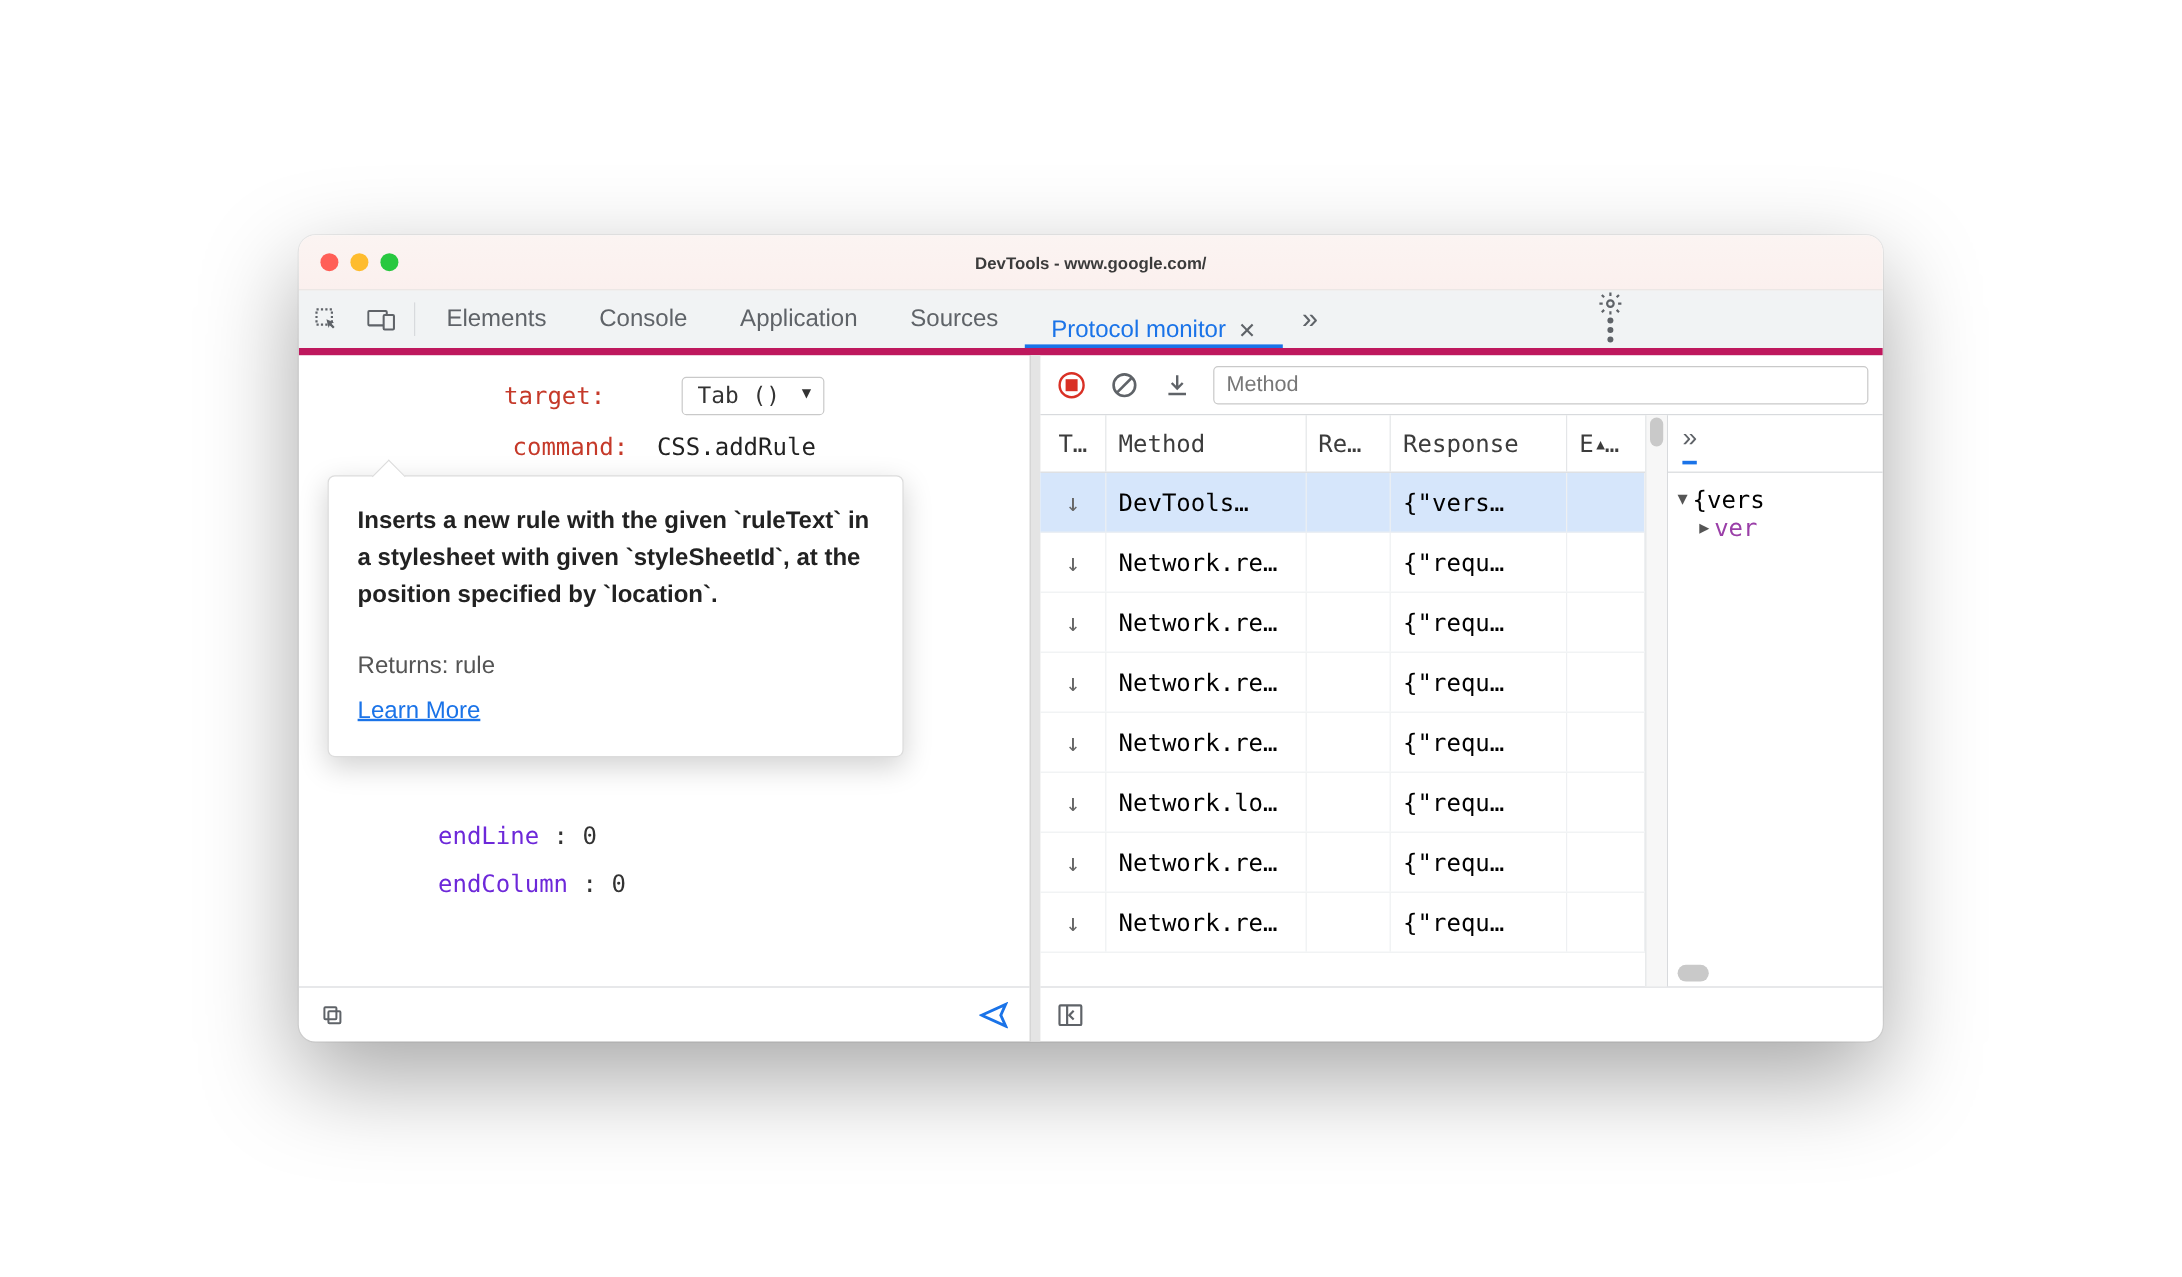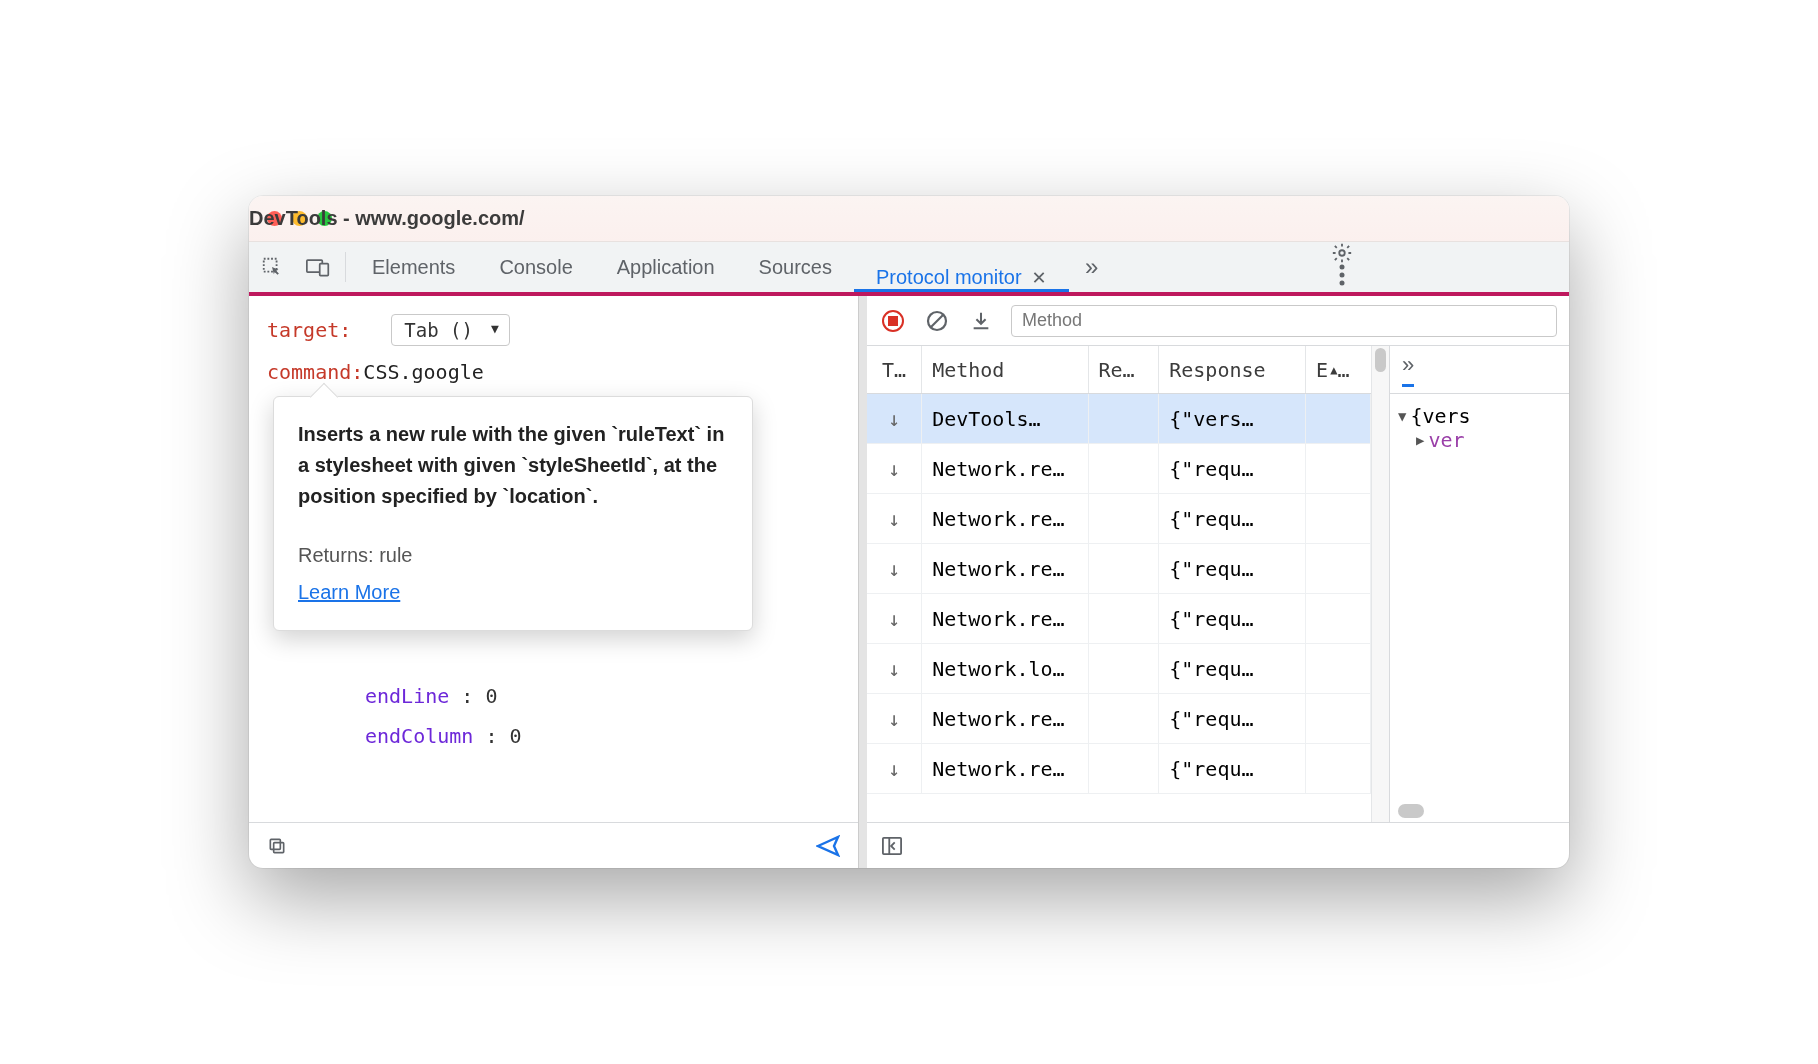"DevTools - www.google.com/" .title { font-size: 20px -> 14px; text-align: left -> center }
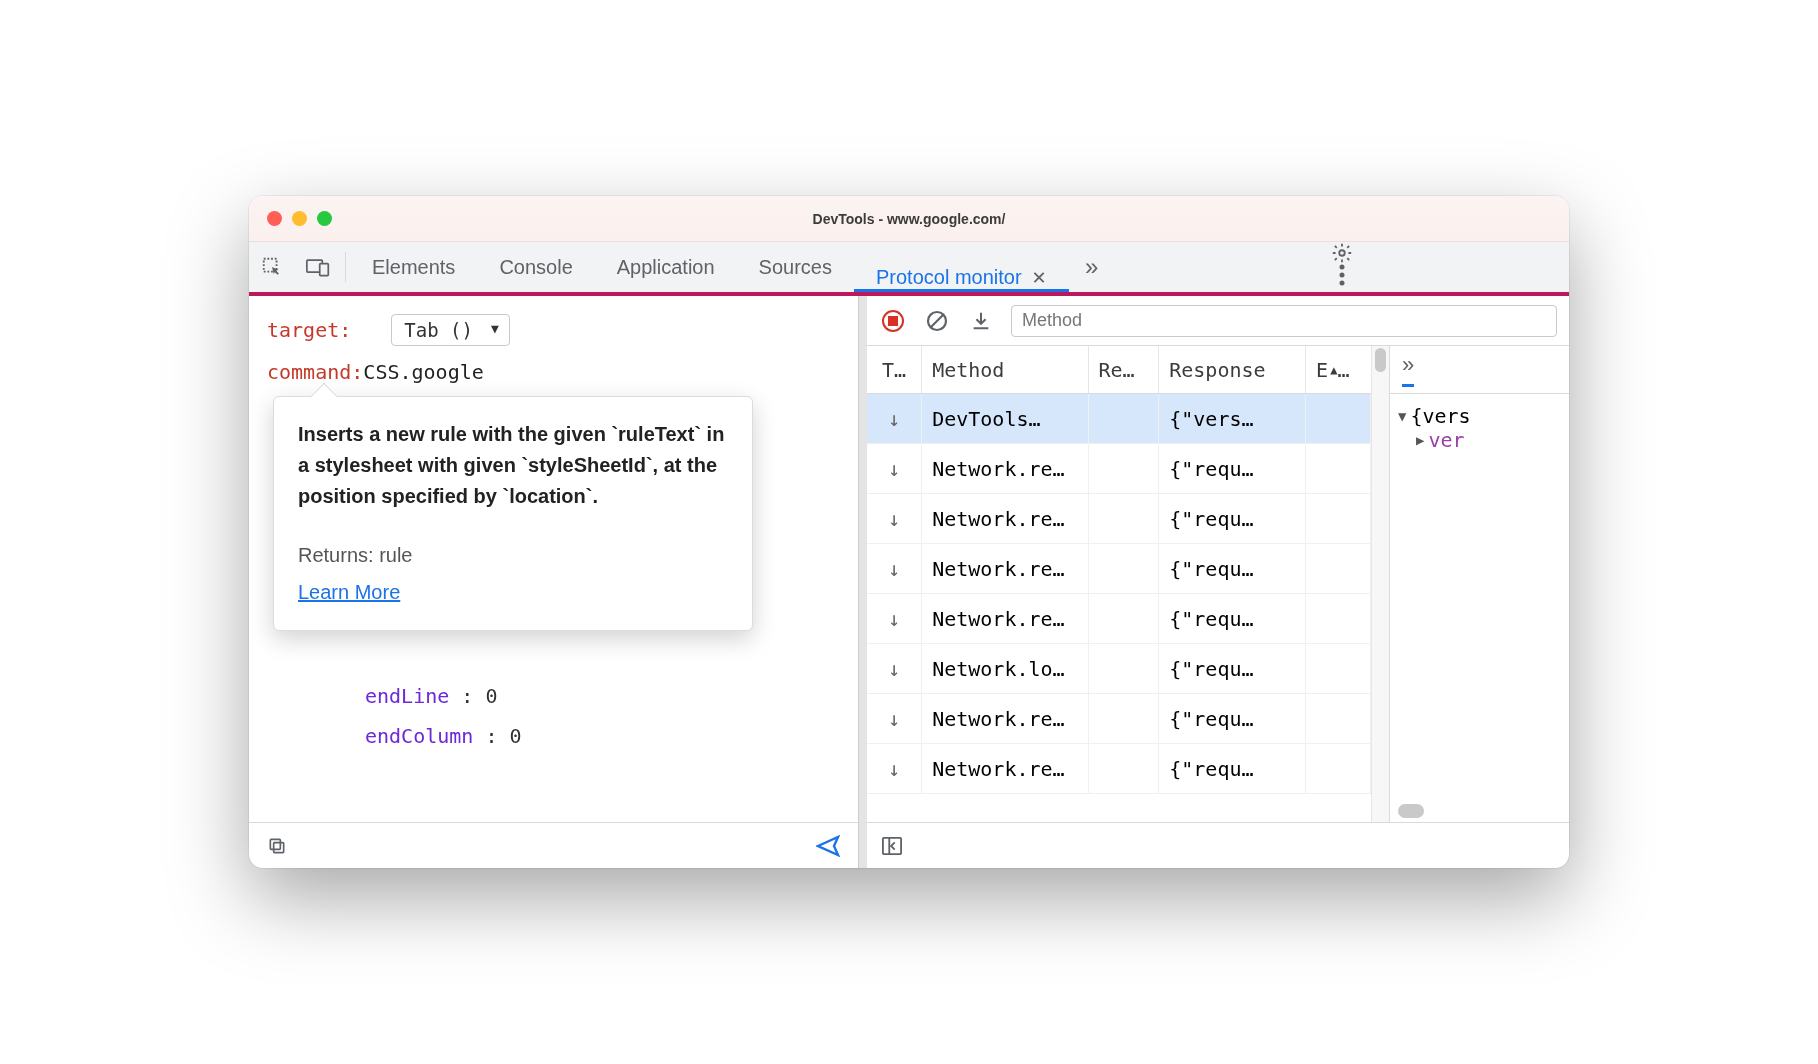"Elements" .tabbar { border-bottom: 4px solid #be185d -> 6px solid #be185d }
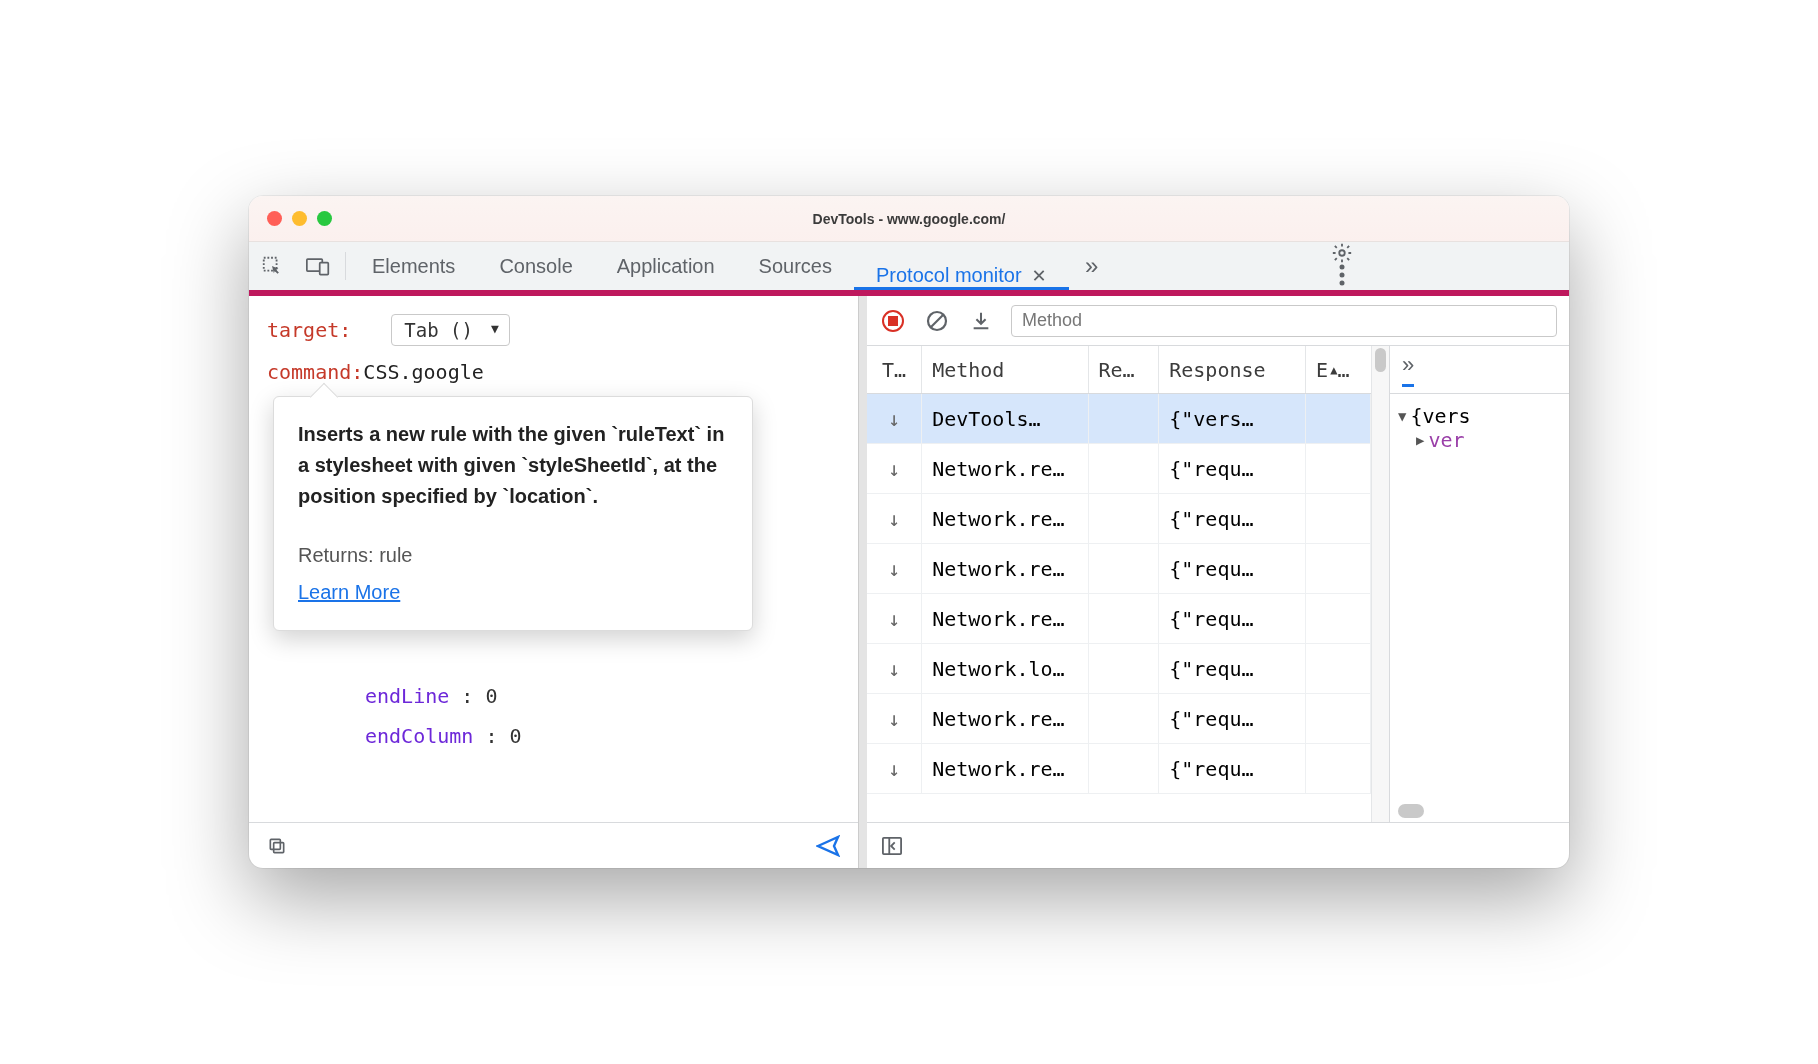"target:" .row { gap: 0 -> 24px; justify-content: none -> center }
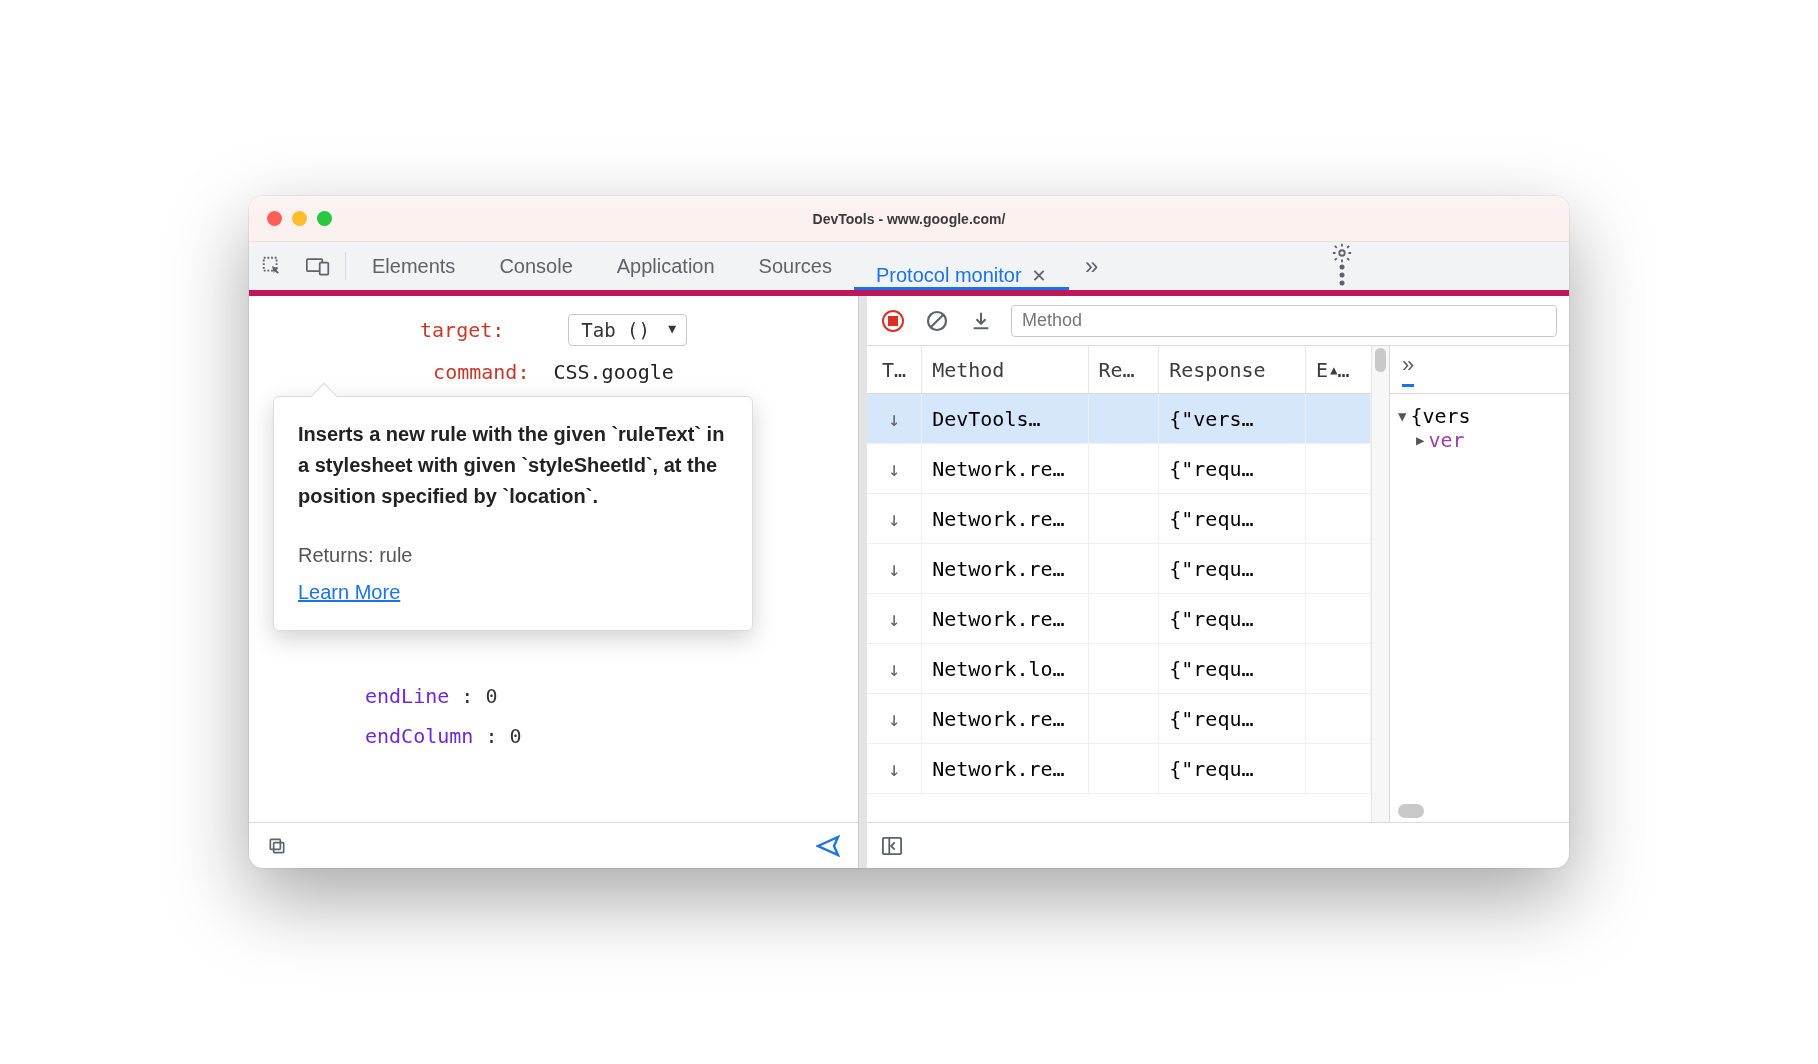"CSS.google" span.cmd-val { text: CSS.google -> CSS.addRule }
